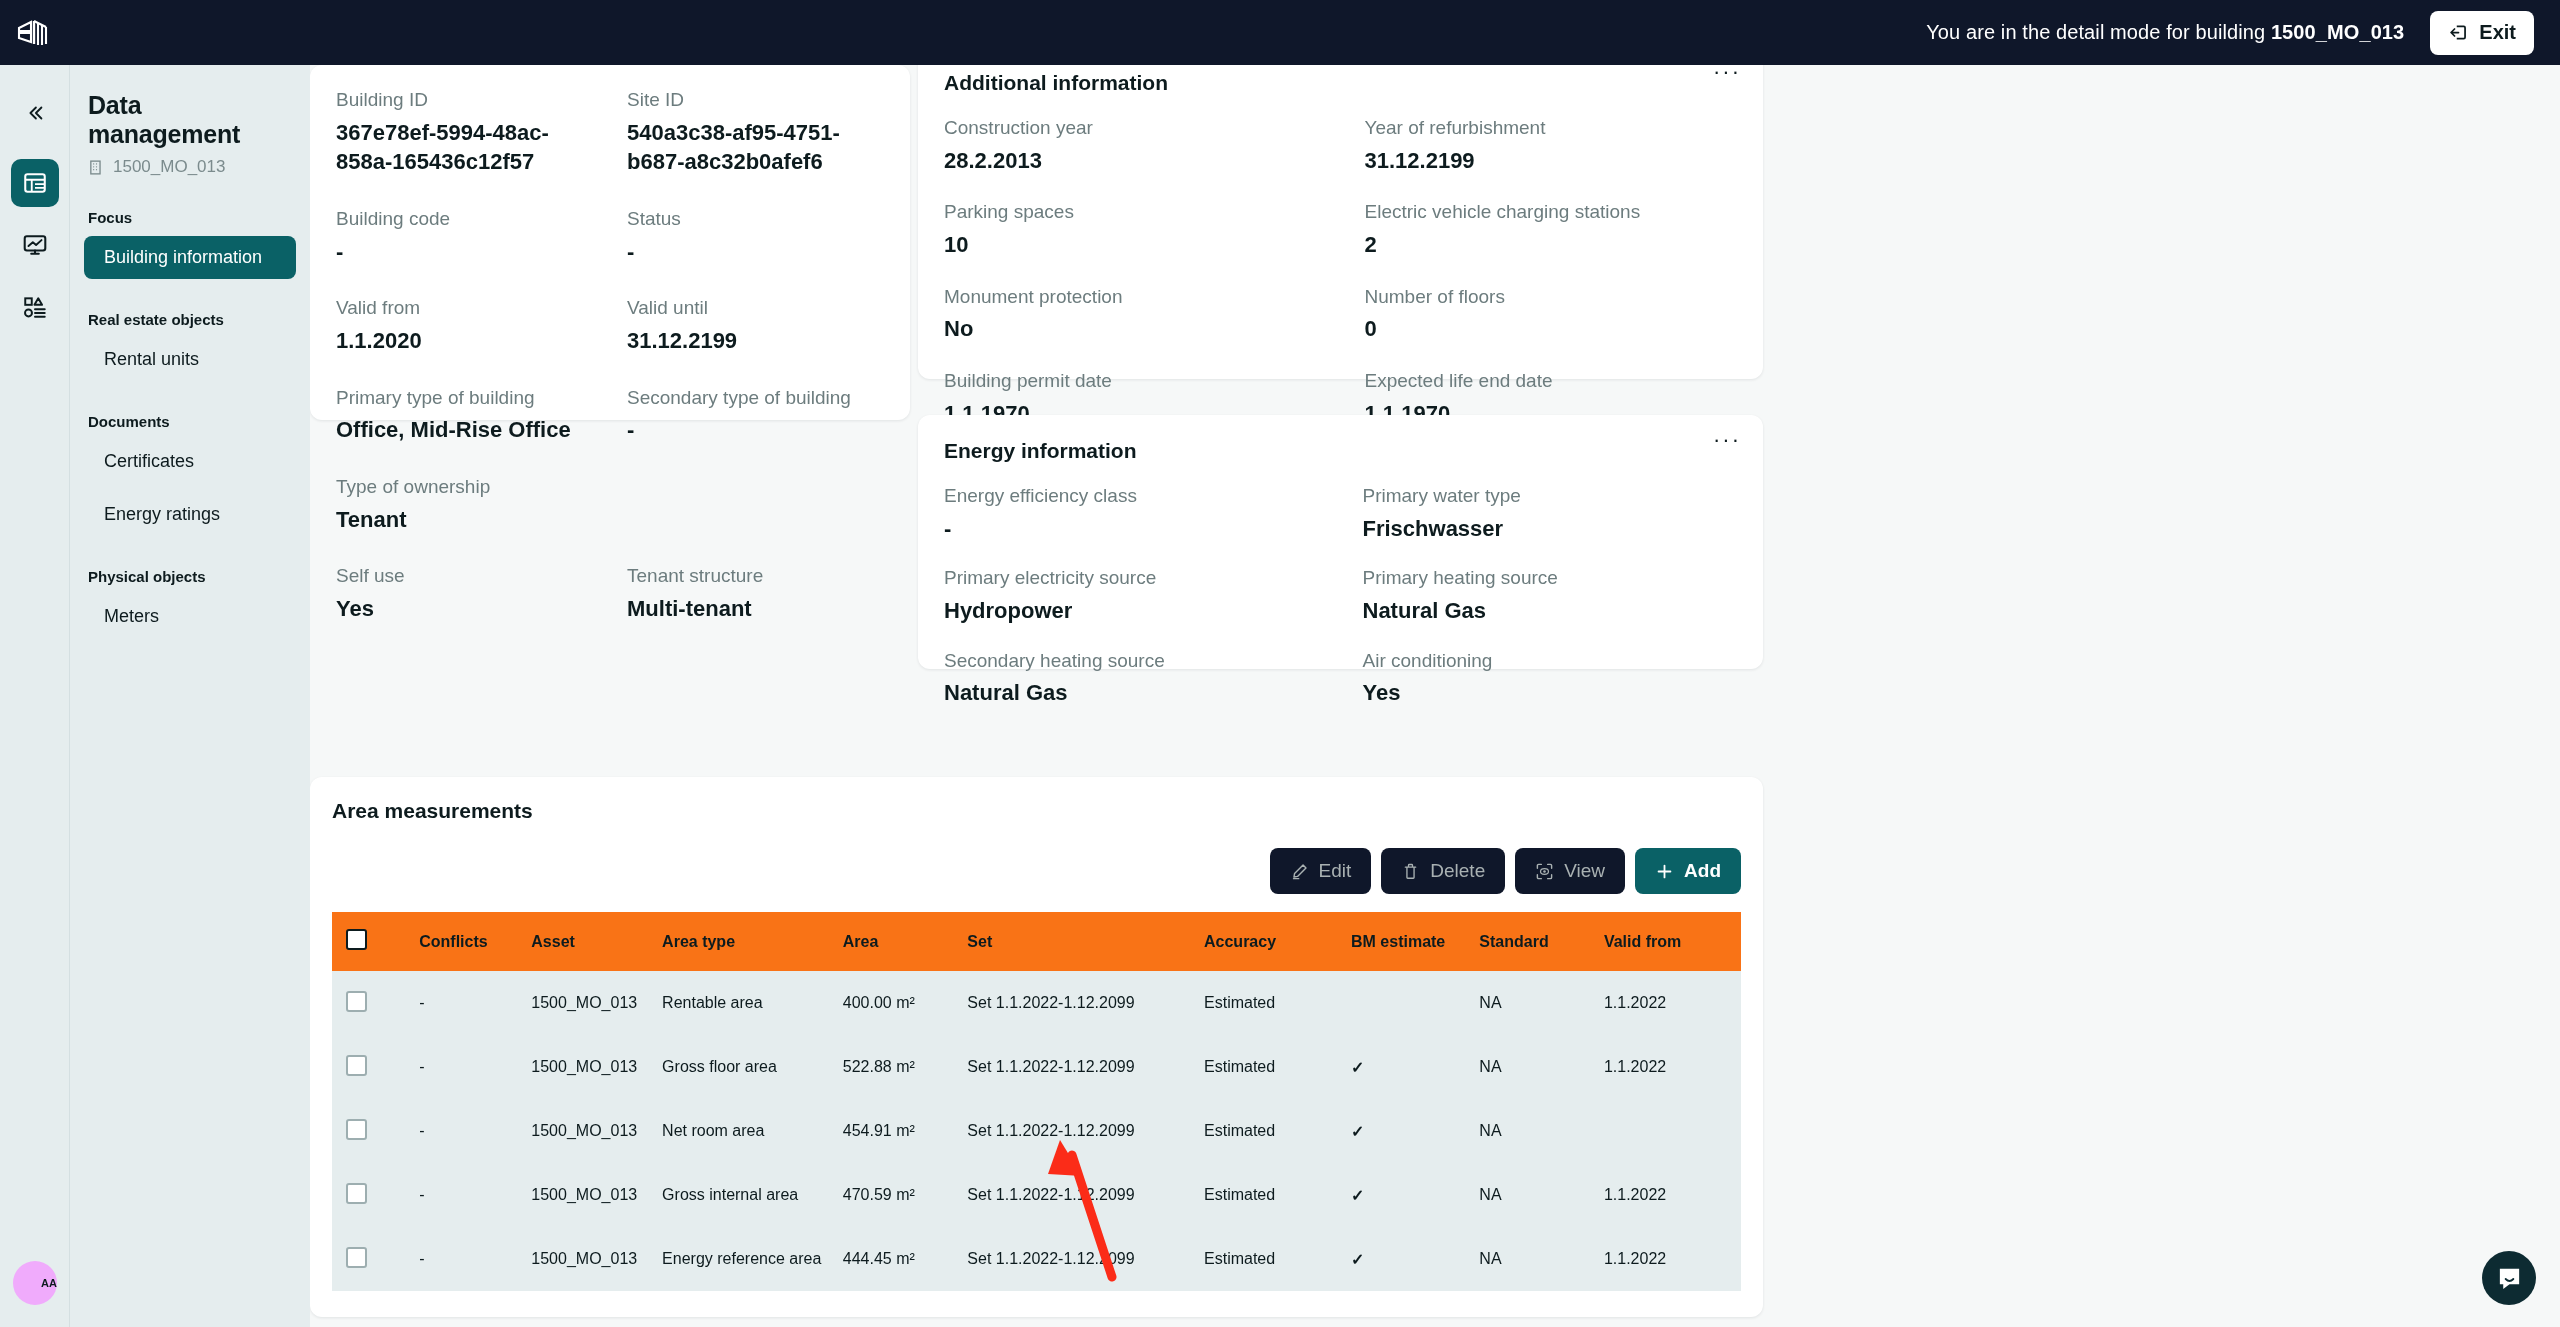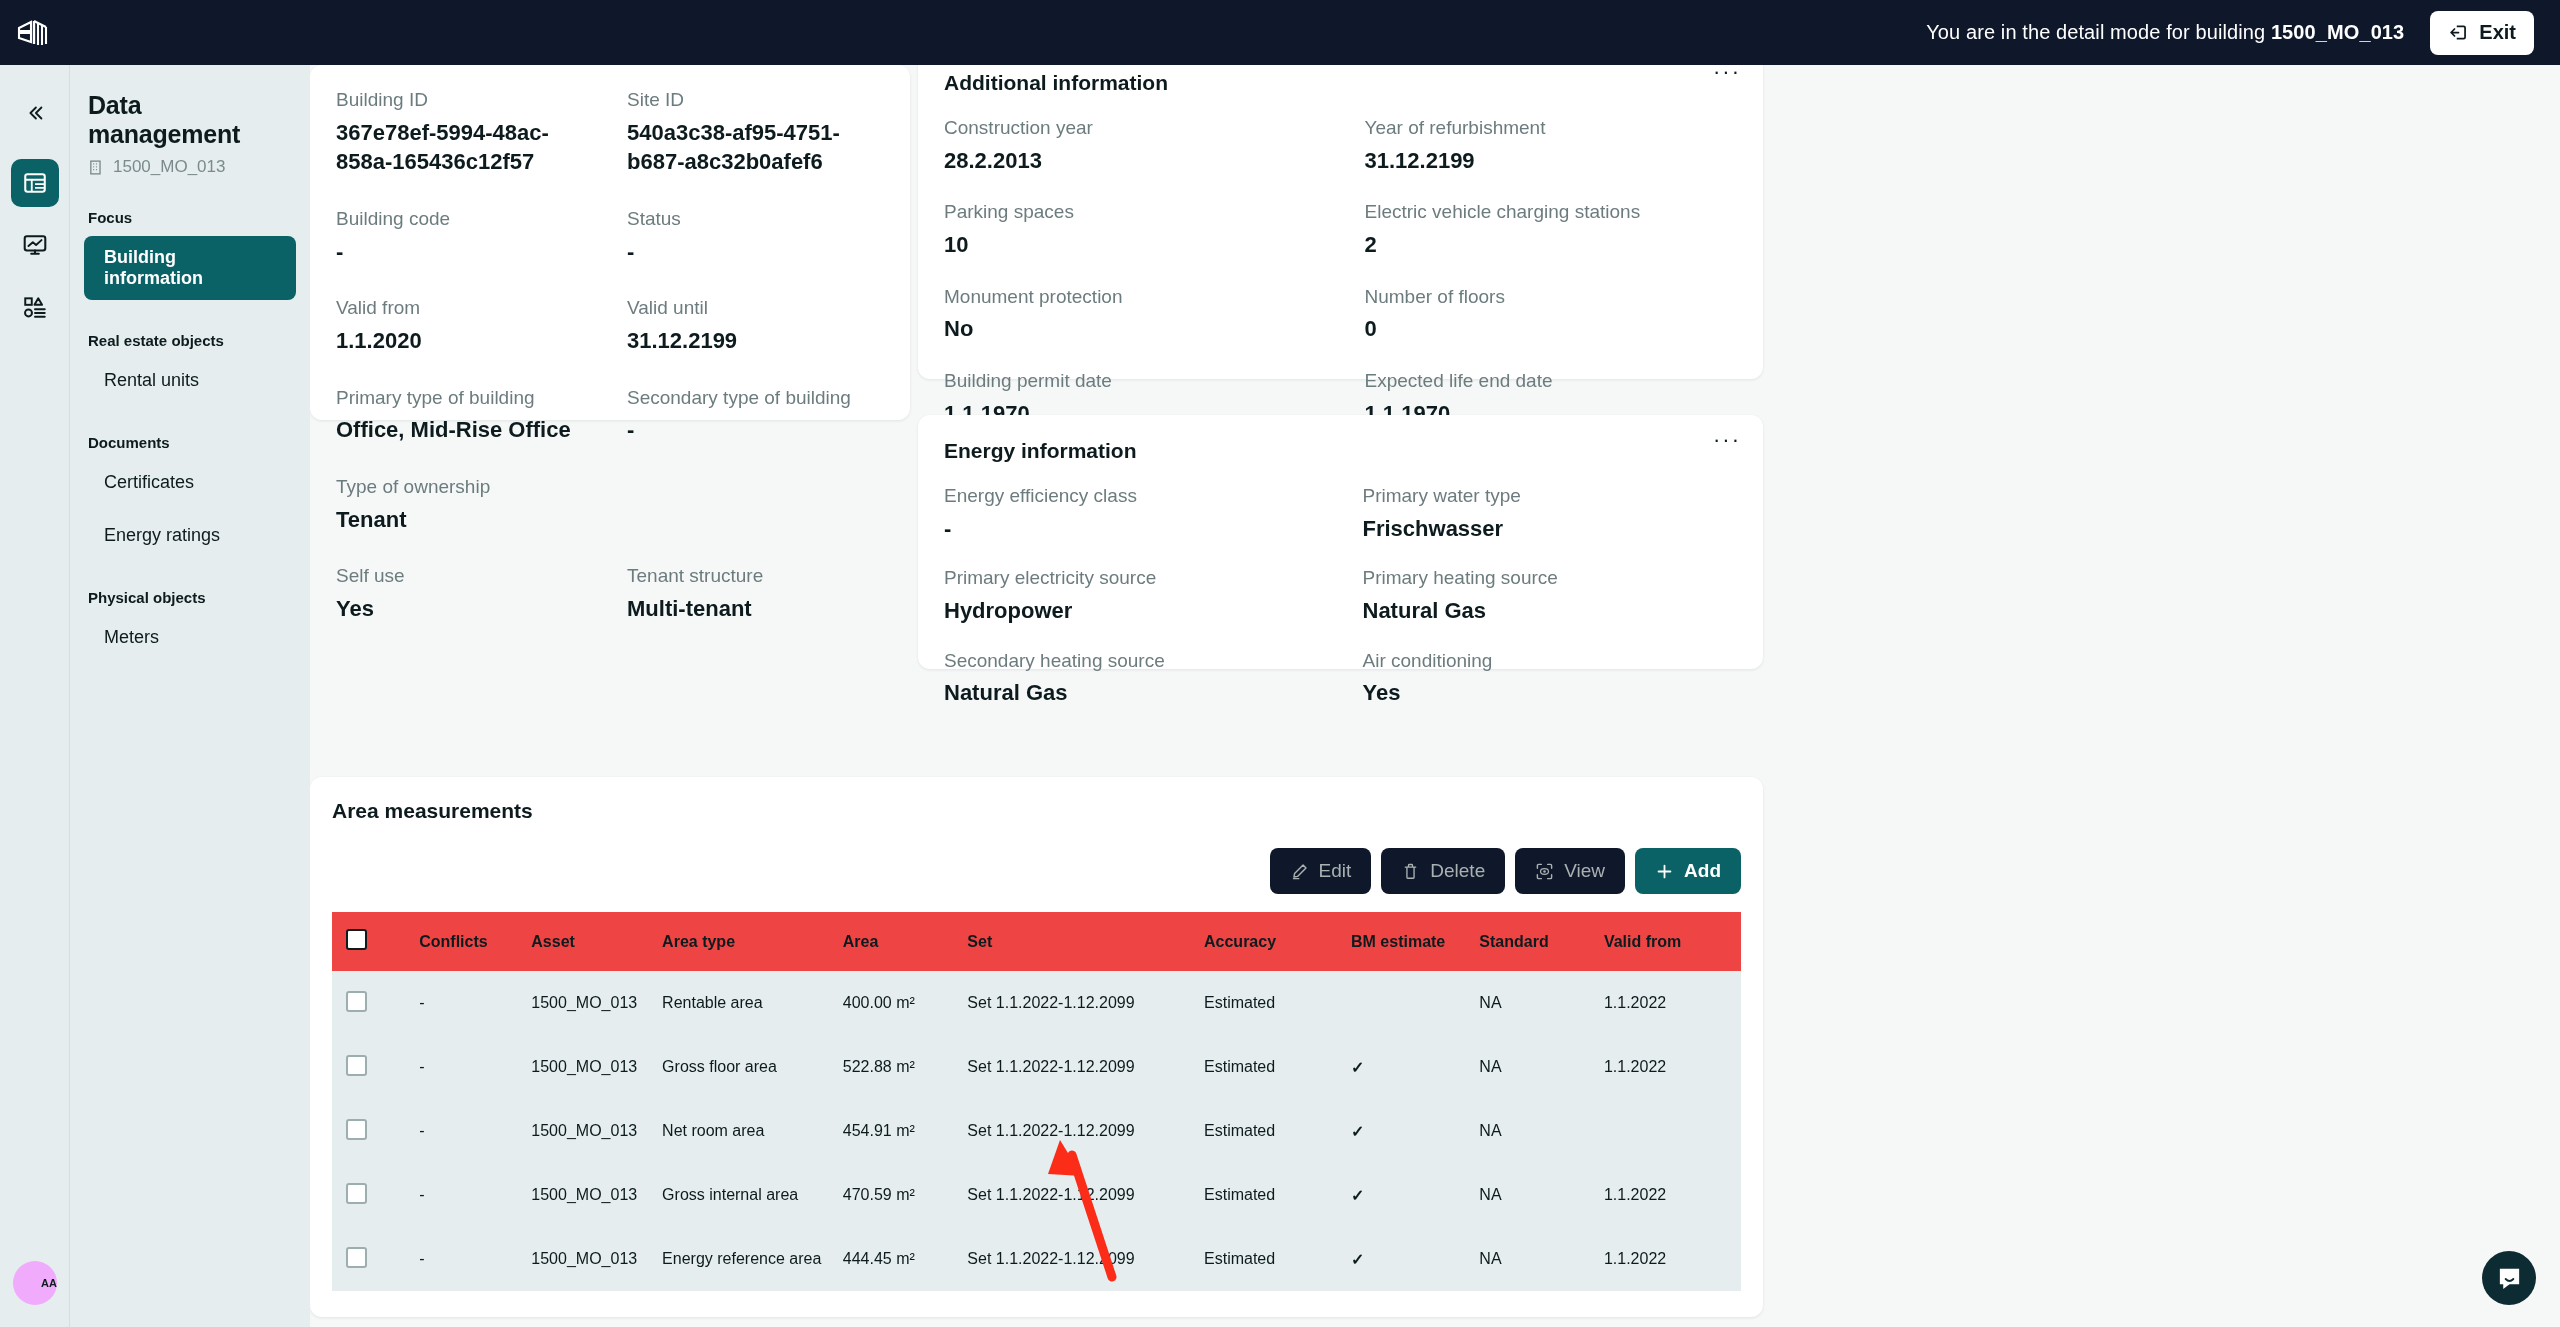"Building information" .sidebar-item.active { font-weight: 700 -> 400 }
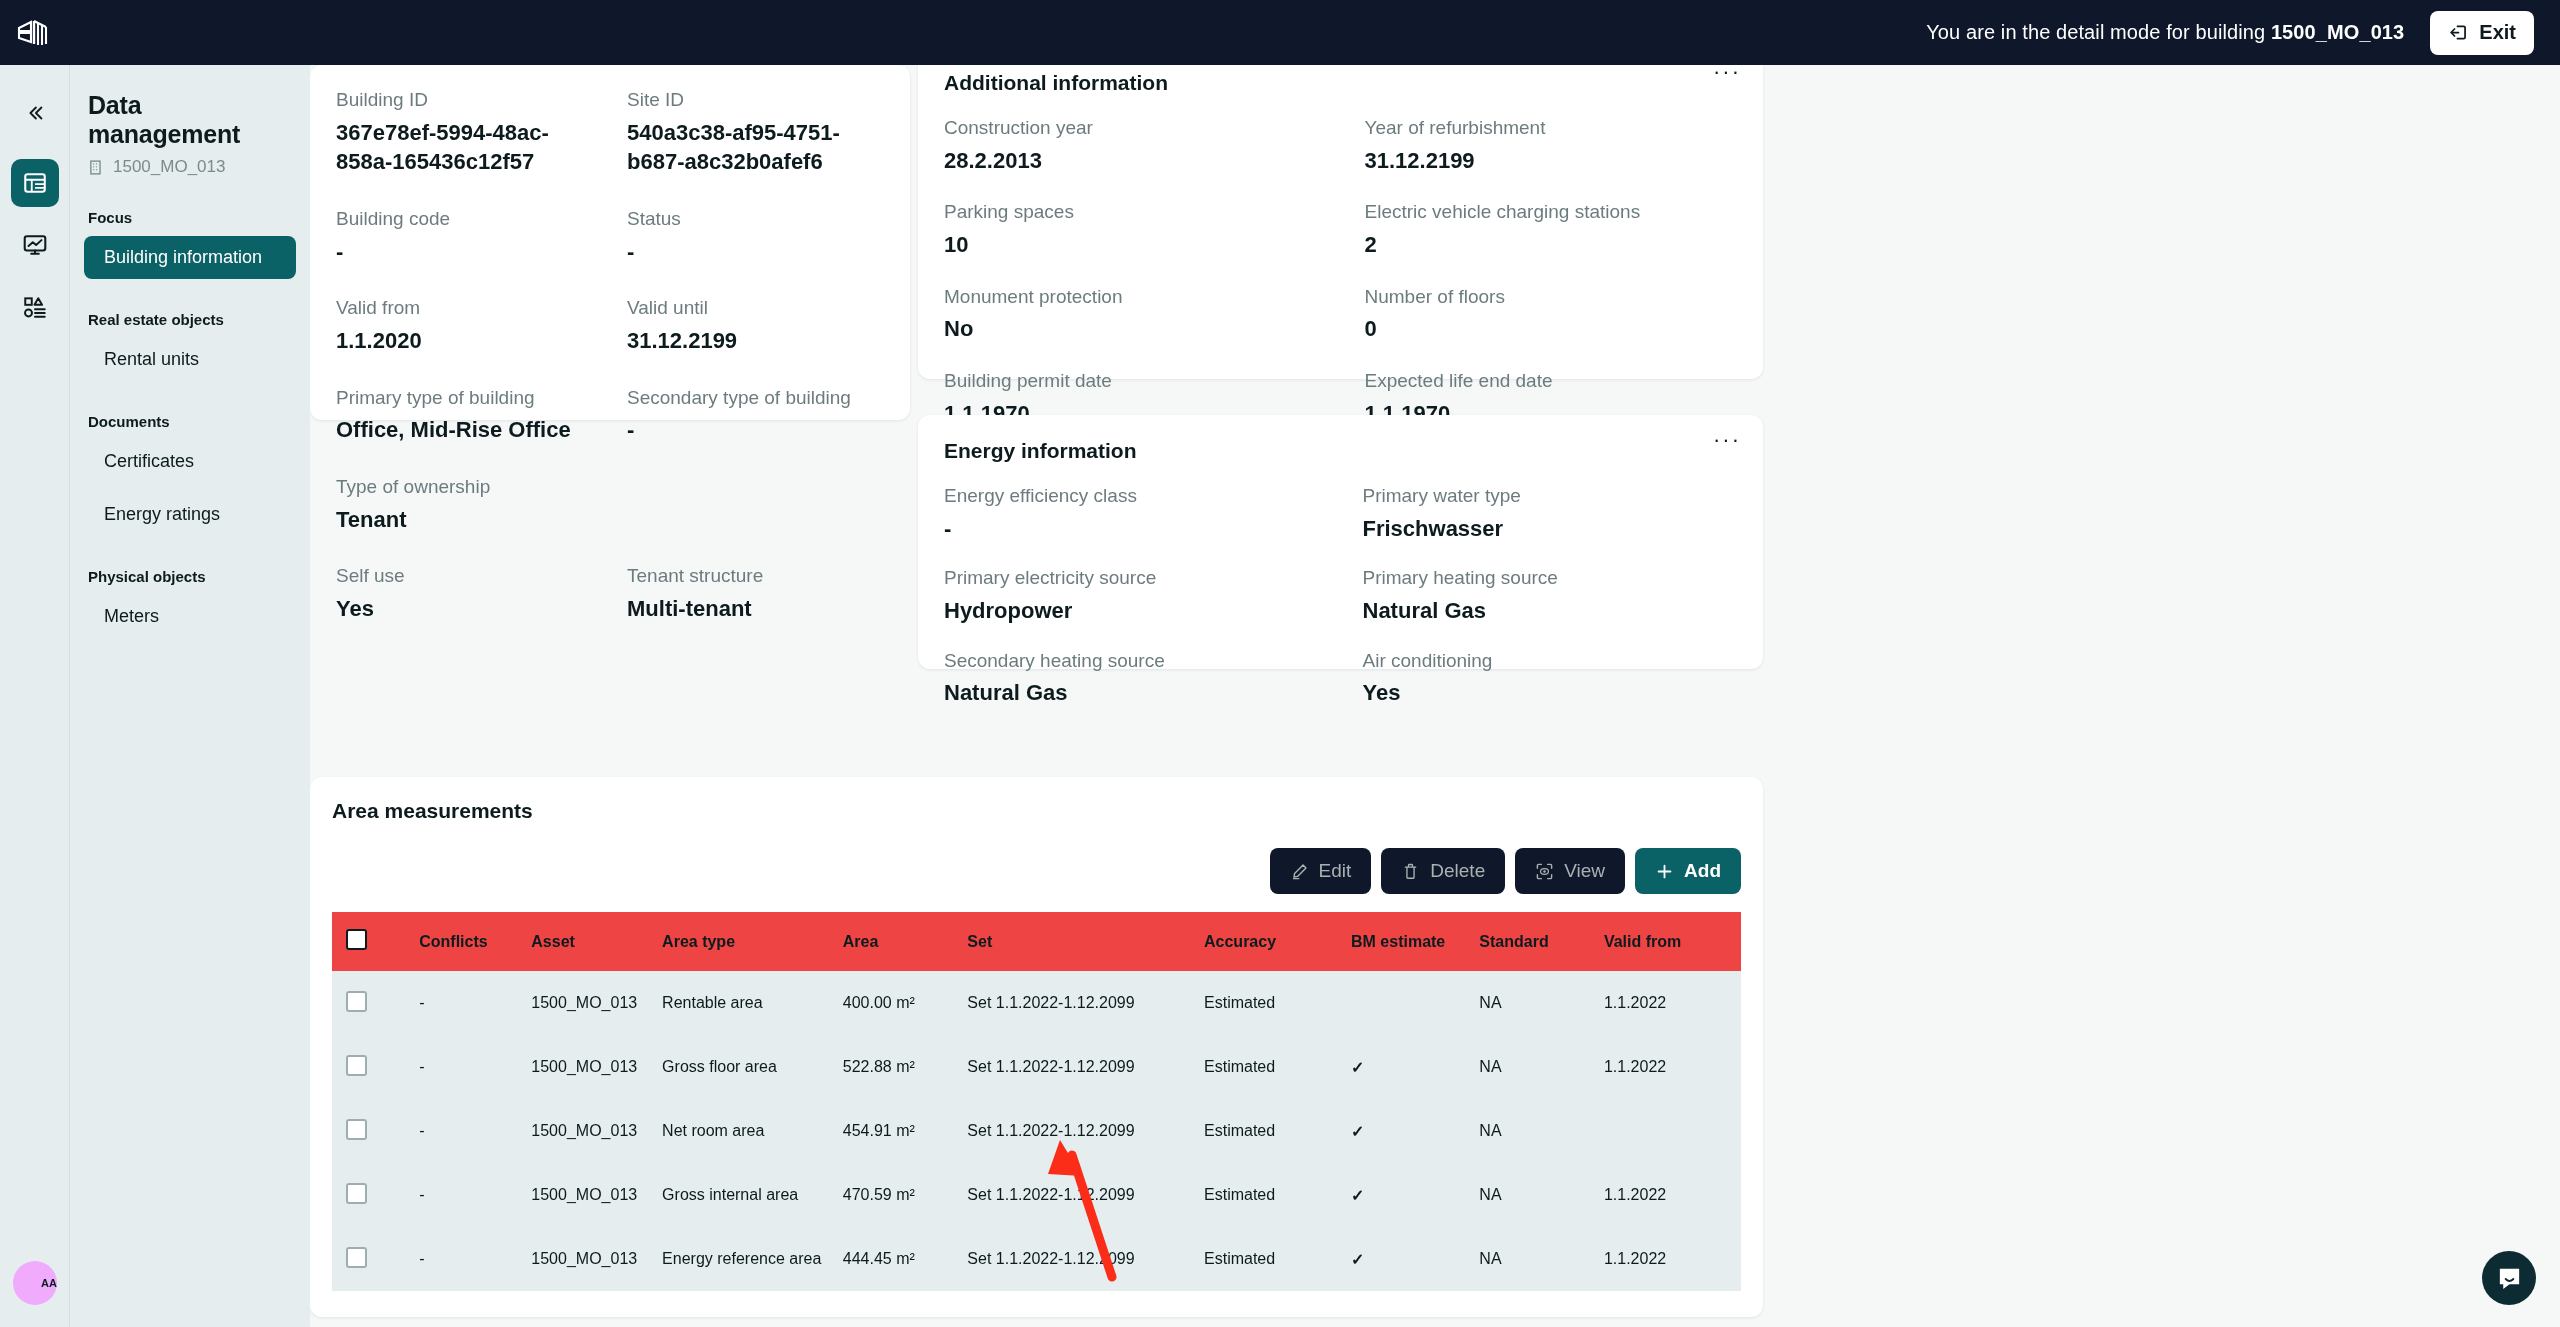"Conflicts" table.areas thead th { background: #ef4444 -> #f97316 }
